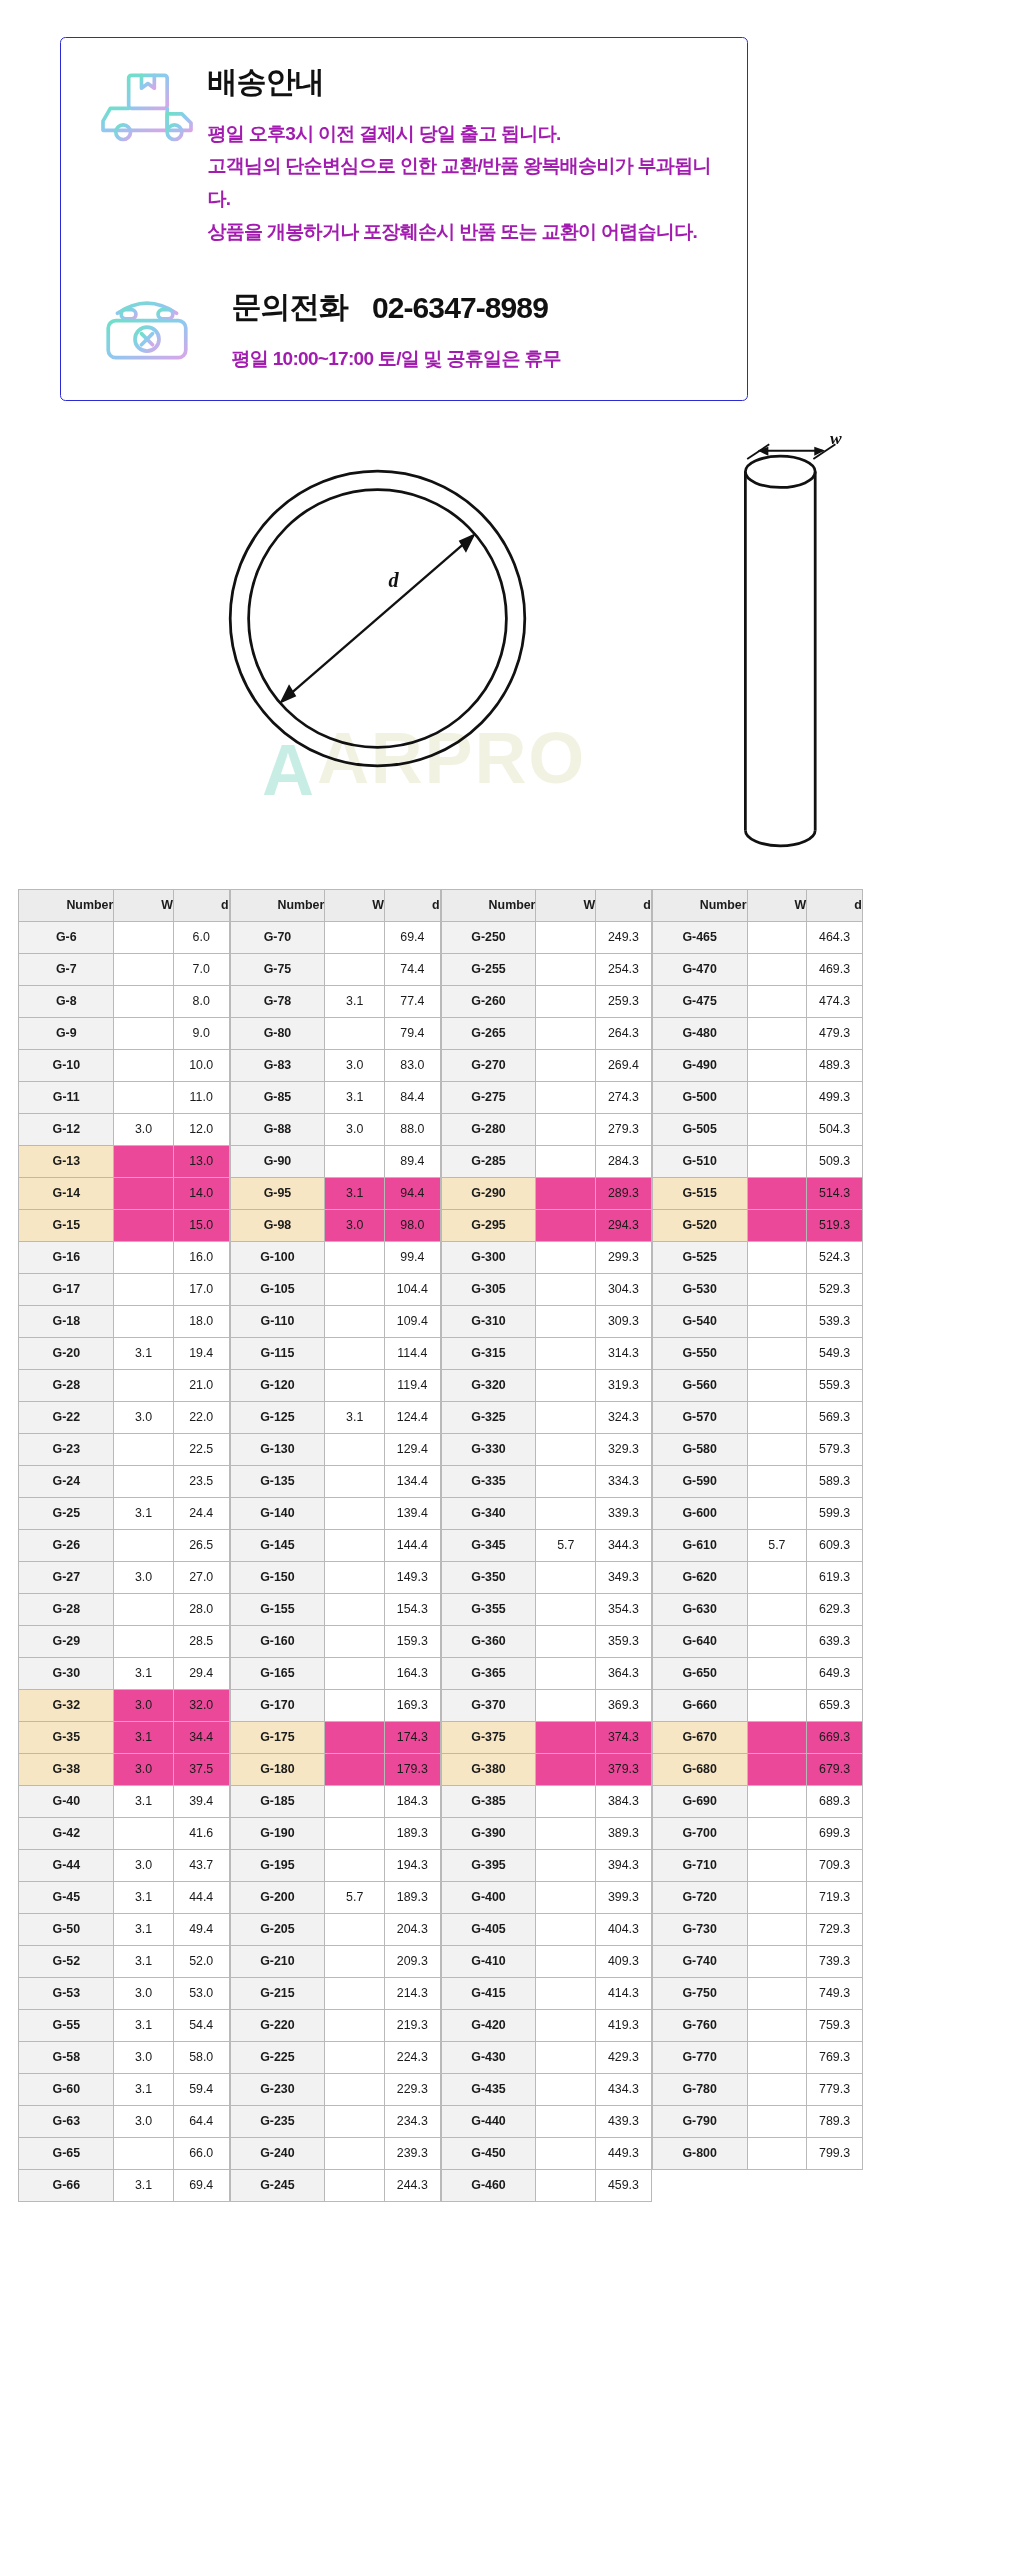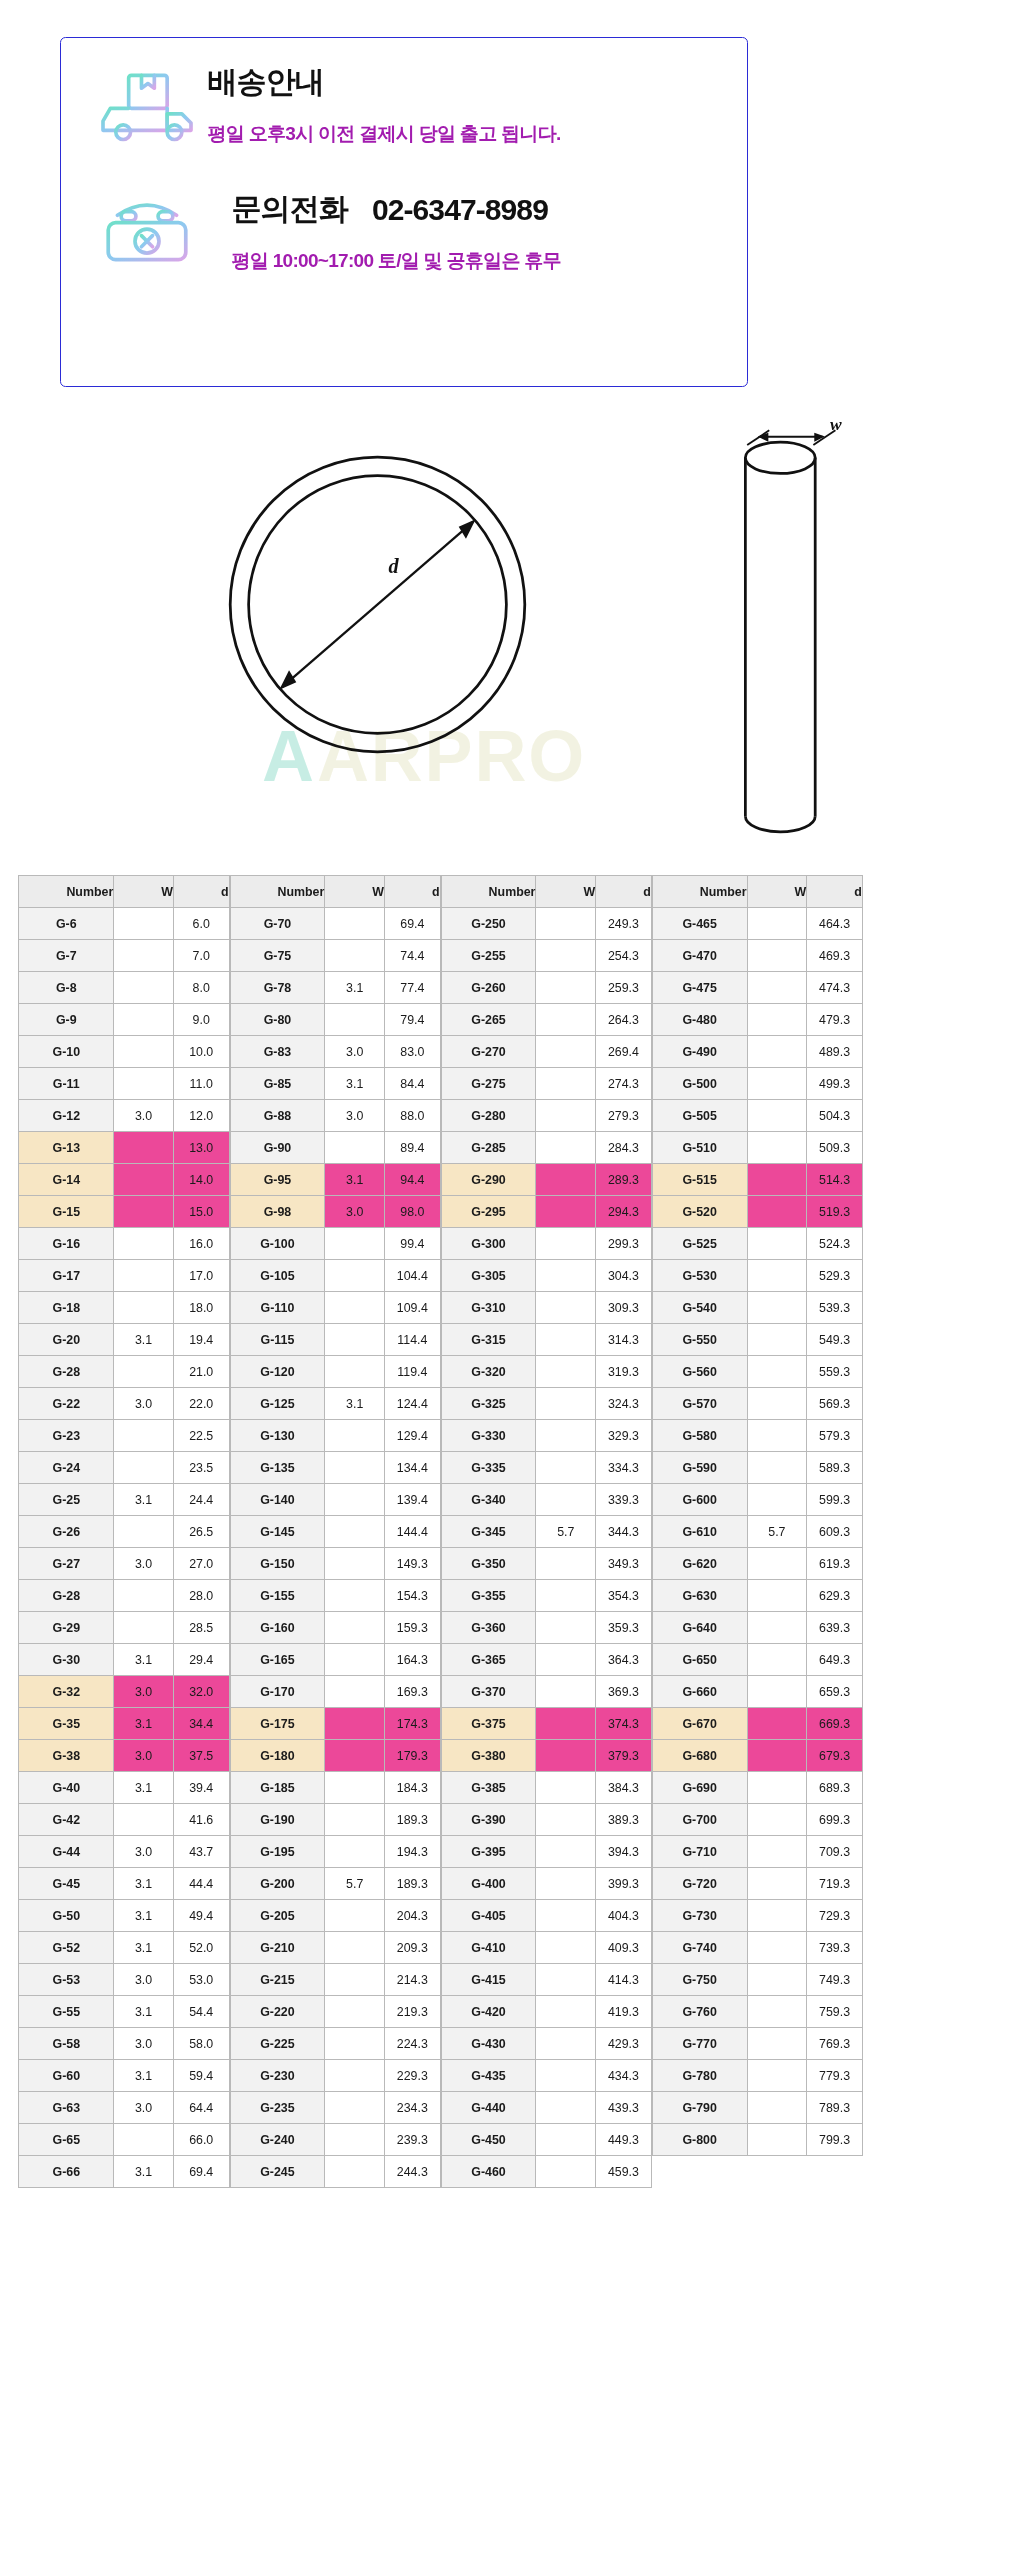"고객님의 단순변심으로 인한 교환/반품 왕복배송비가" div.notice-line { html: none -> <div>고객님의 단순변심으로 인한 교환/반품 왕복배송비가 부과됩니다.</div> }
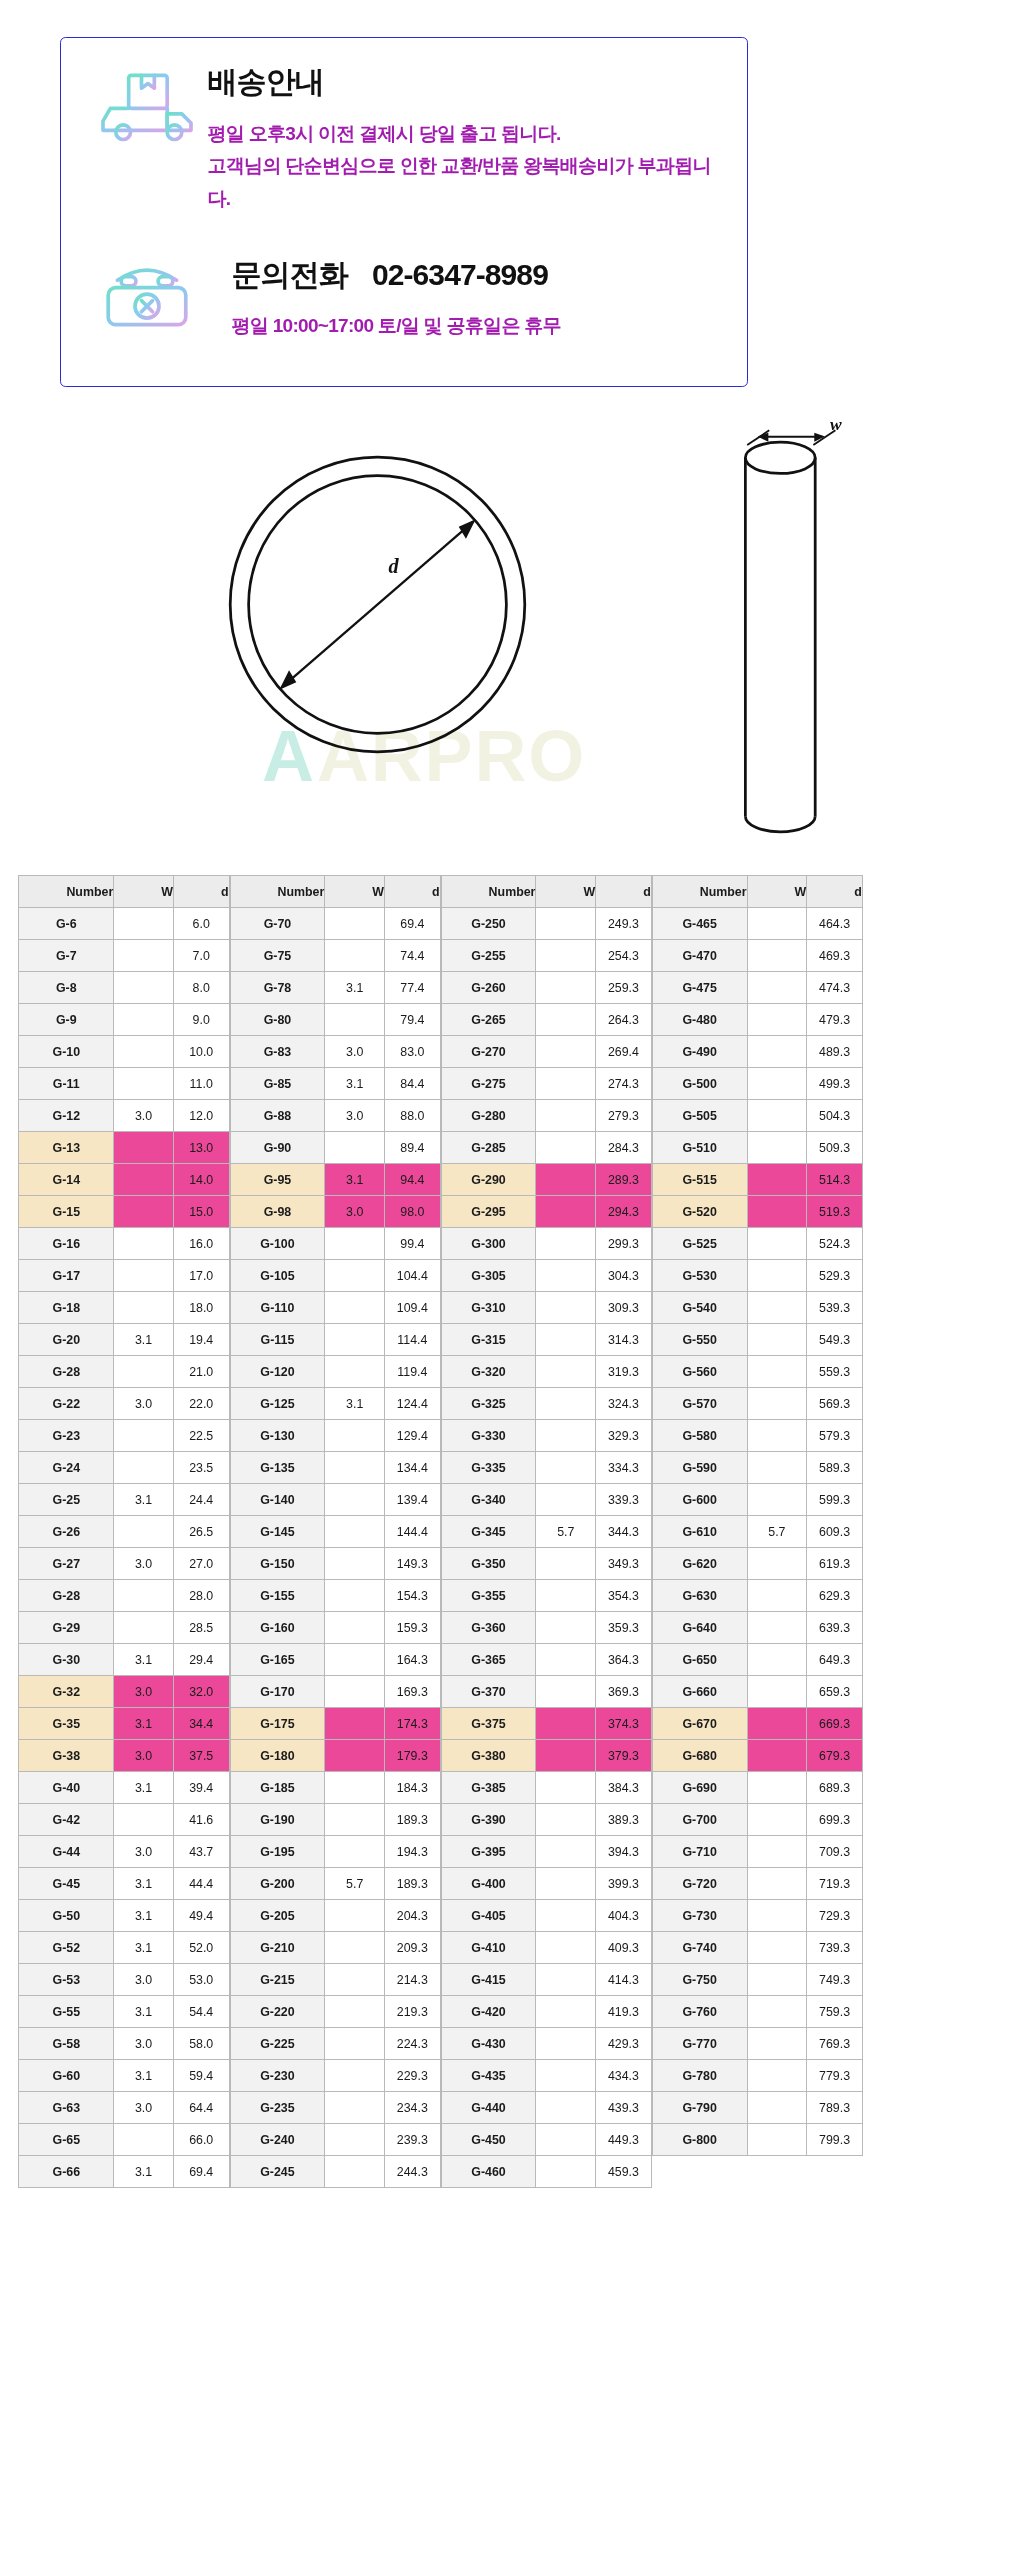"상품을 개봉하거나 포장훼손시 반품 또는" div.notice-line { html: none -> <div>상품을 개봉하거나 포장훼손시 반품 또는 교환이 어렵습니다.</div> }
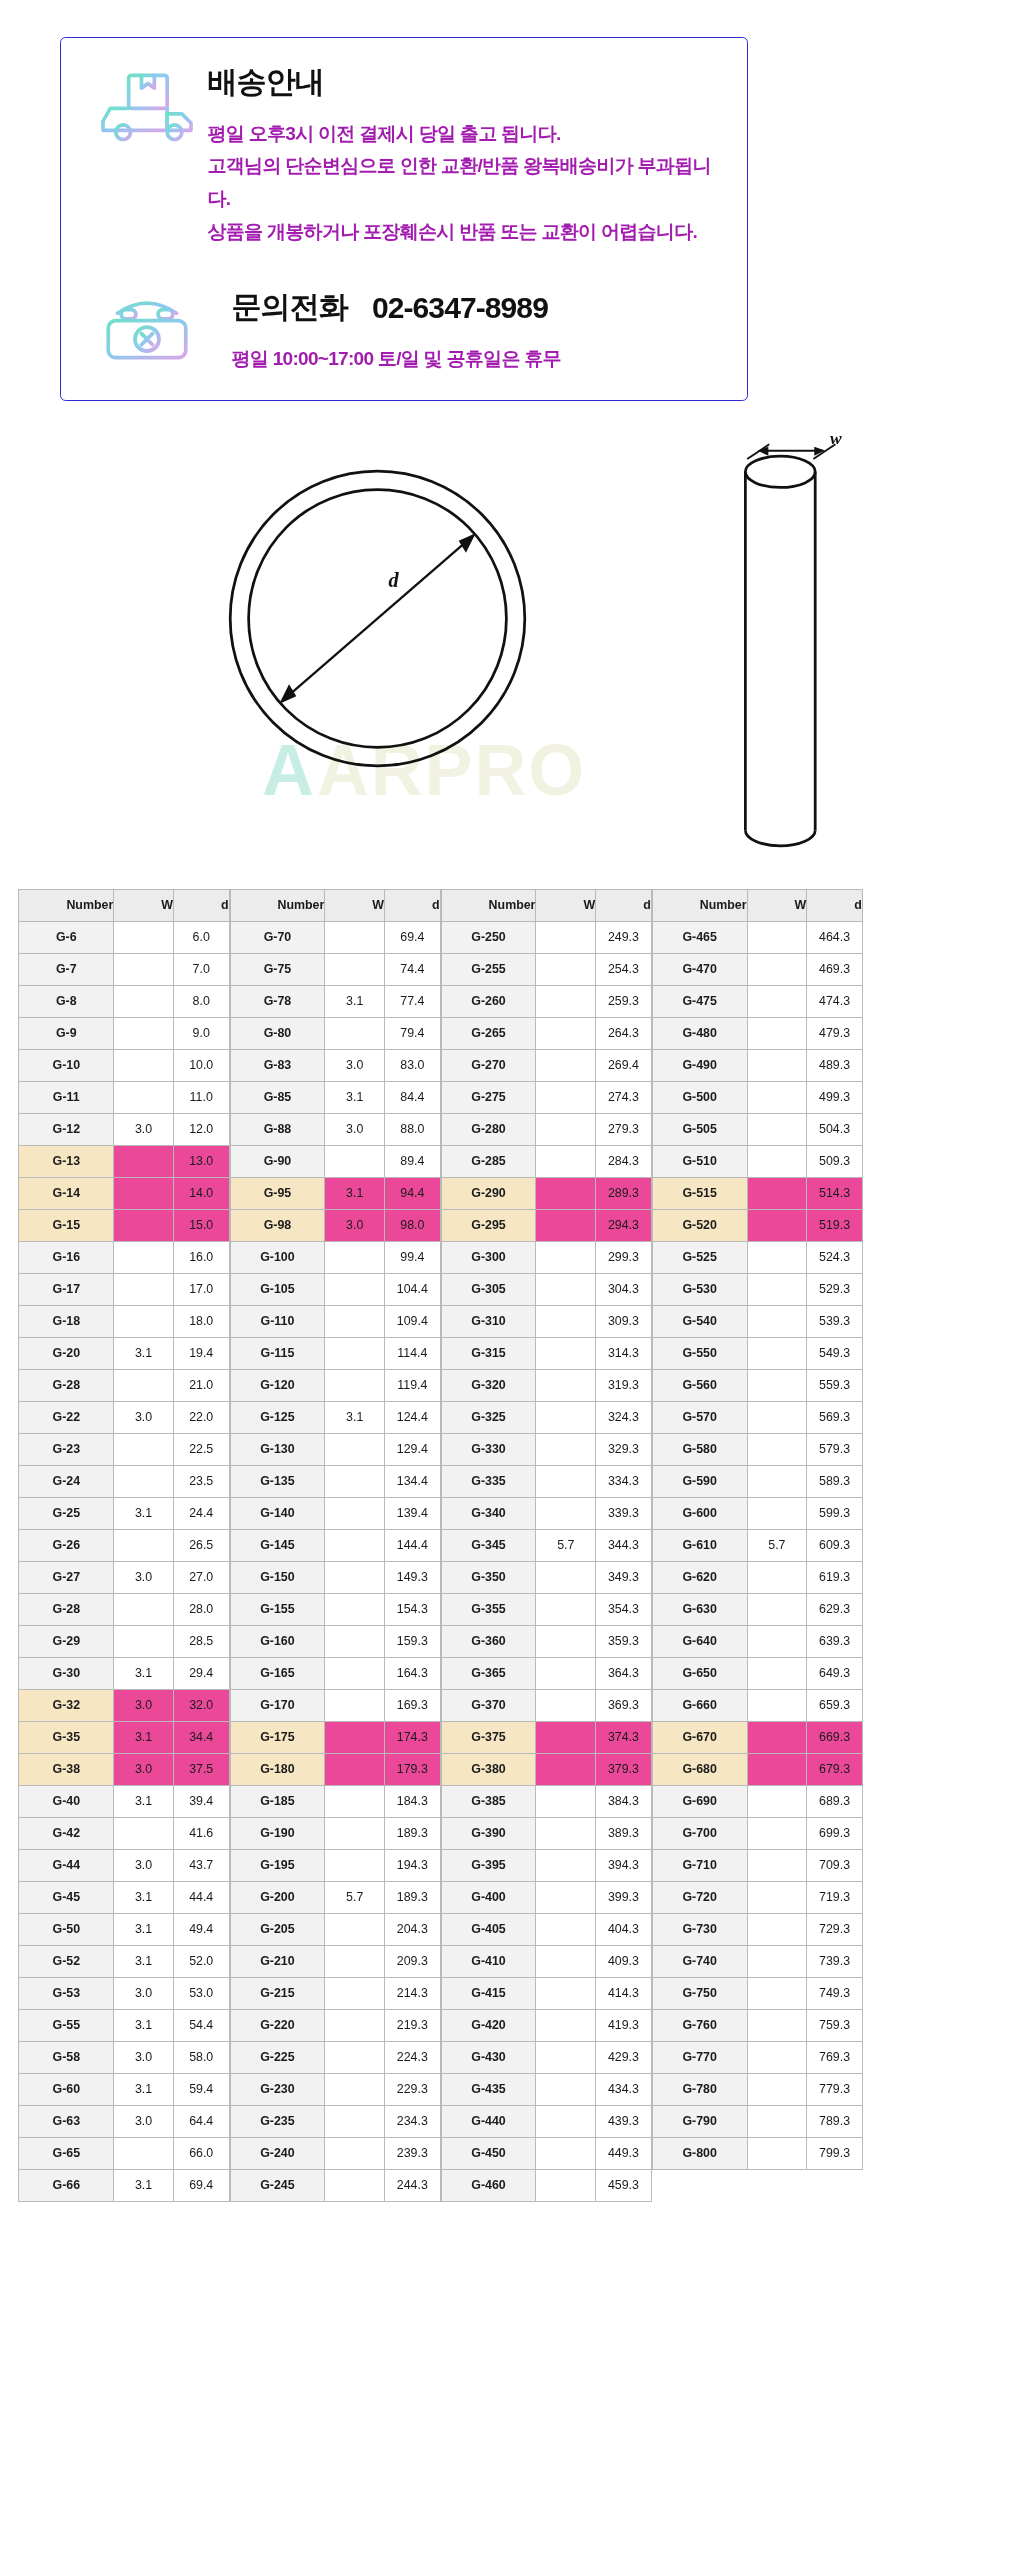"ARPRO" span.wm-text { top: 308px -> 296px }
